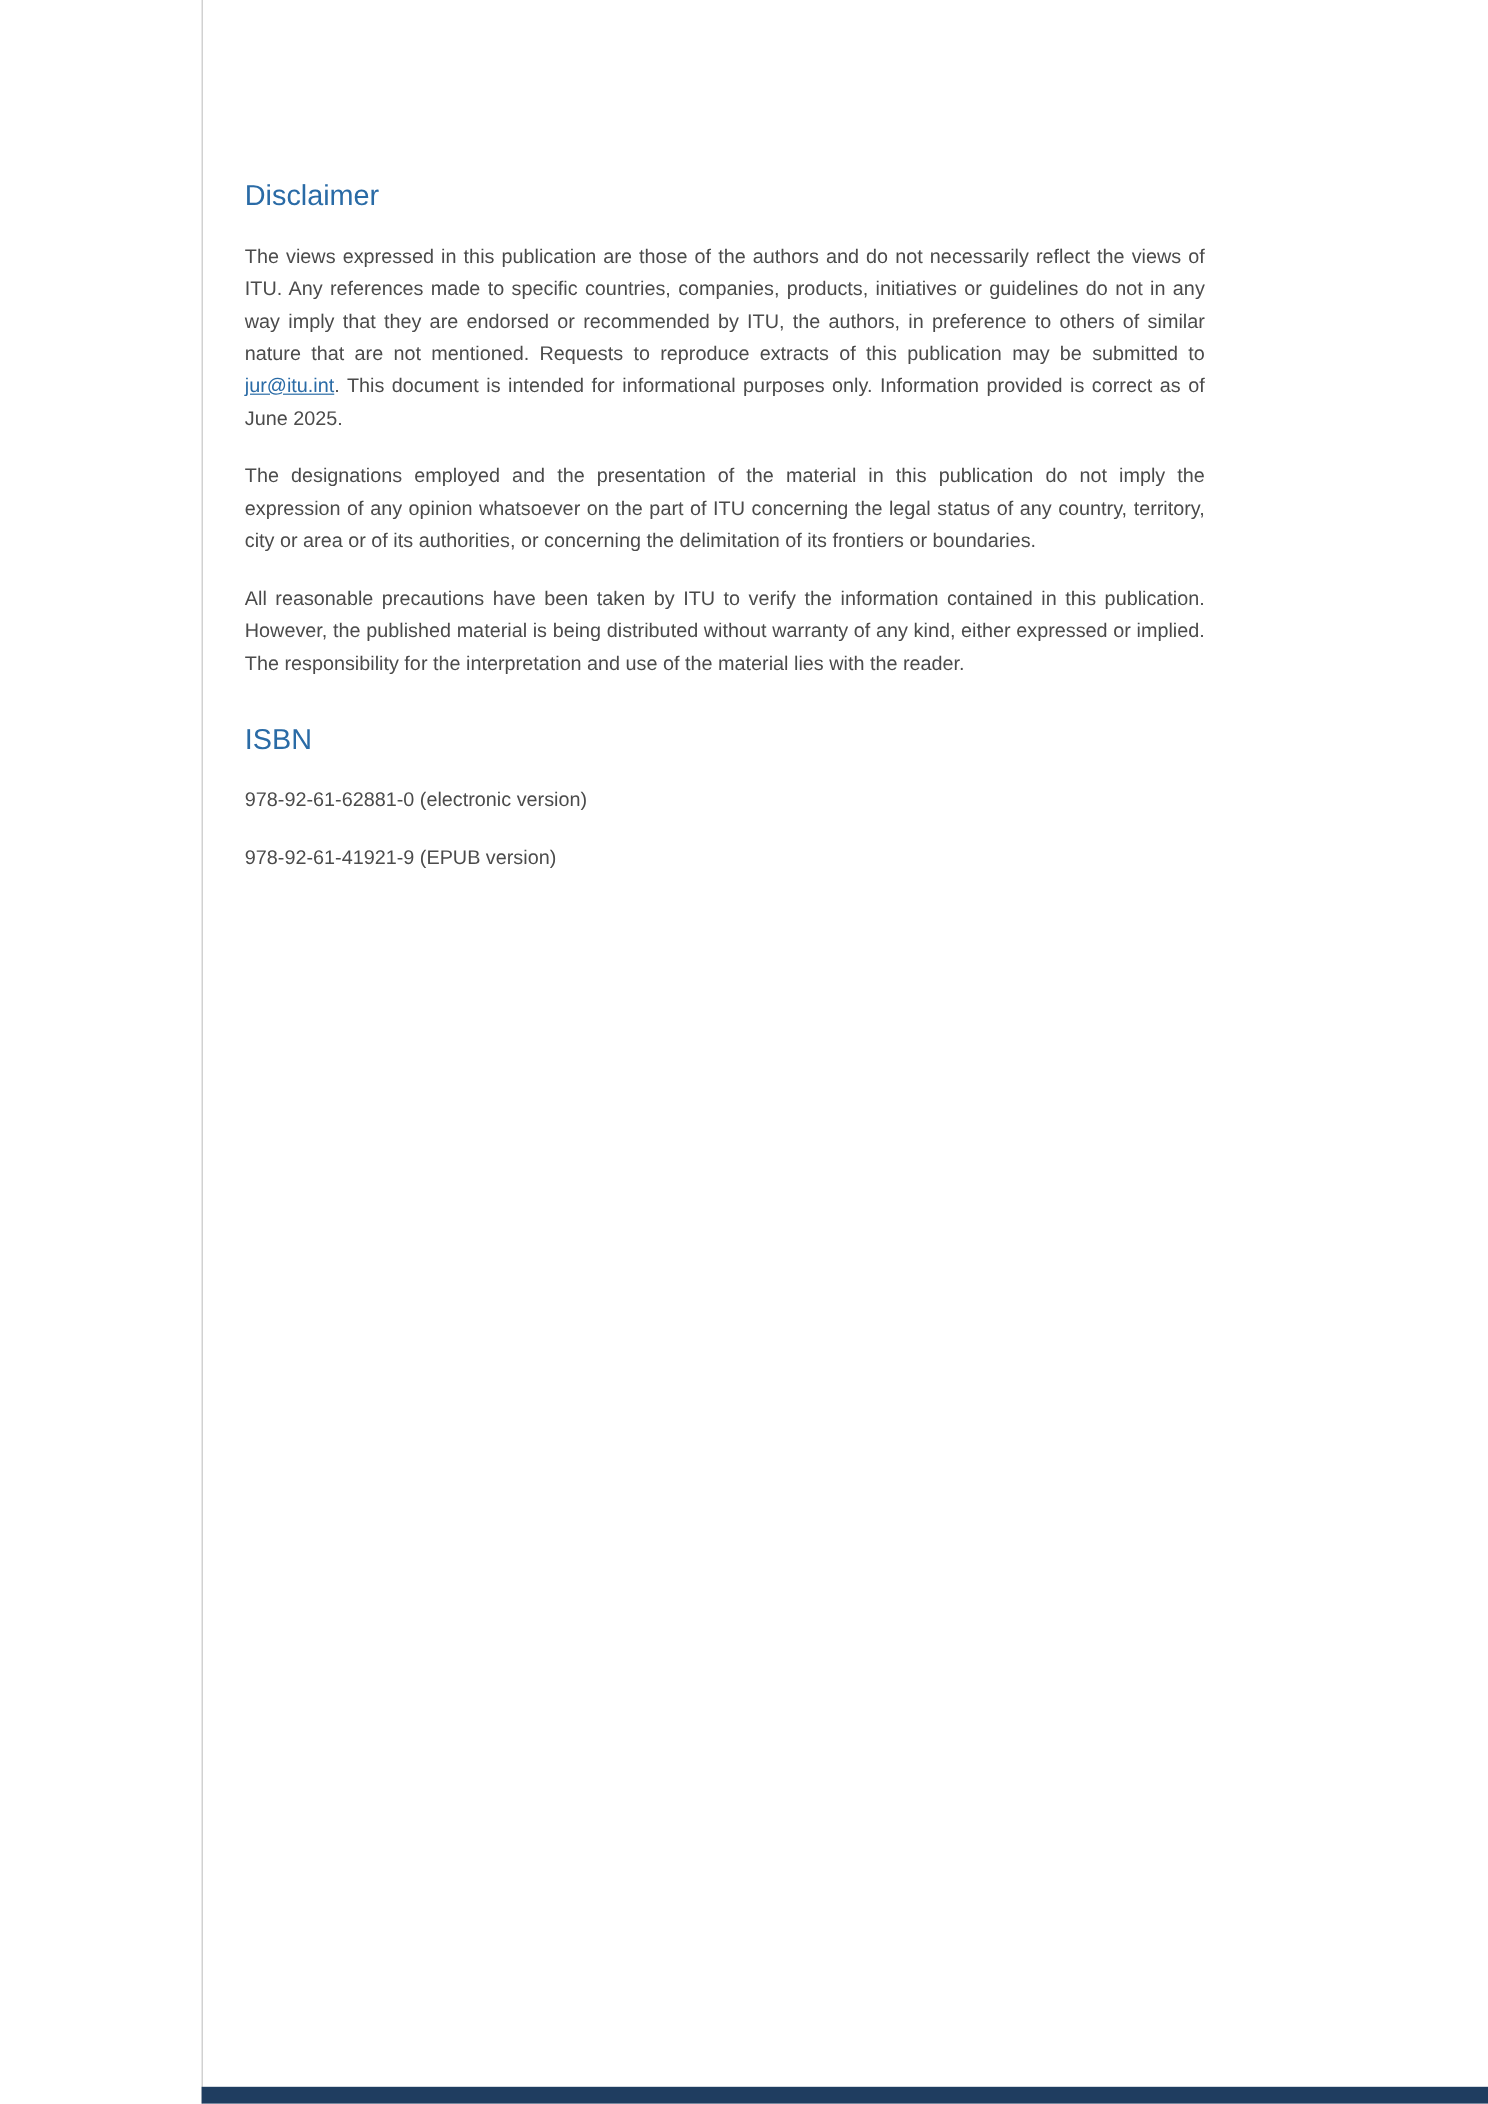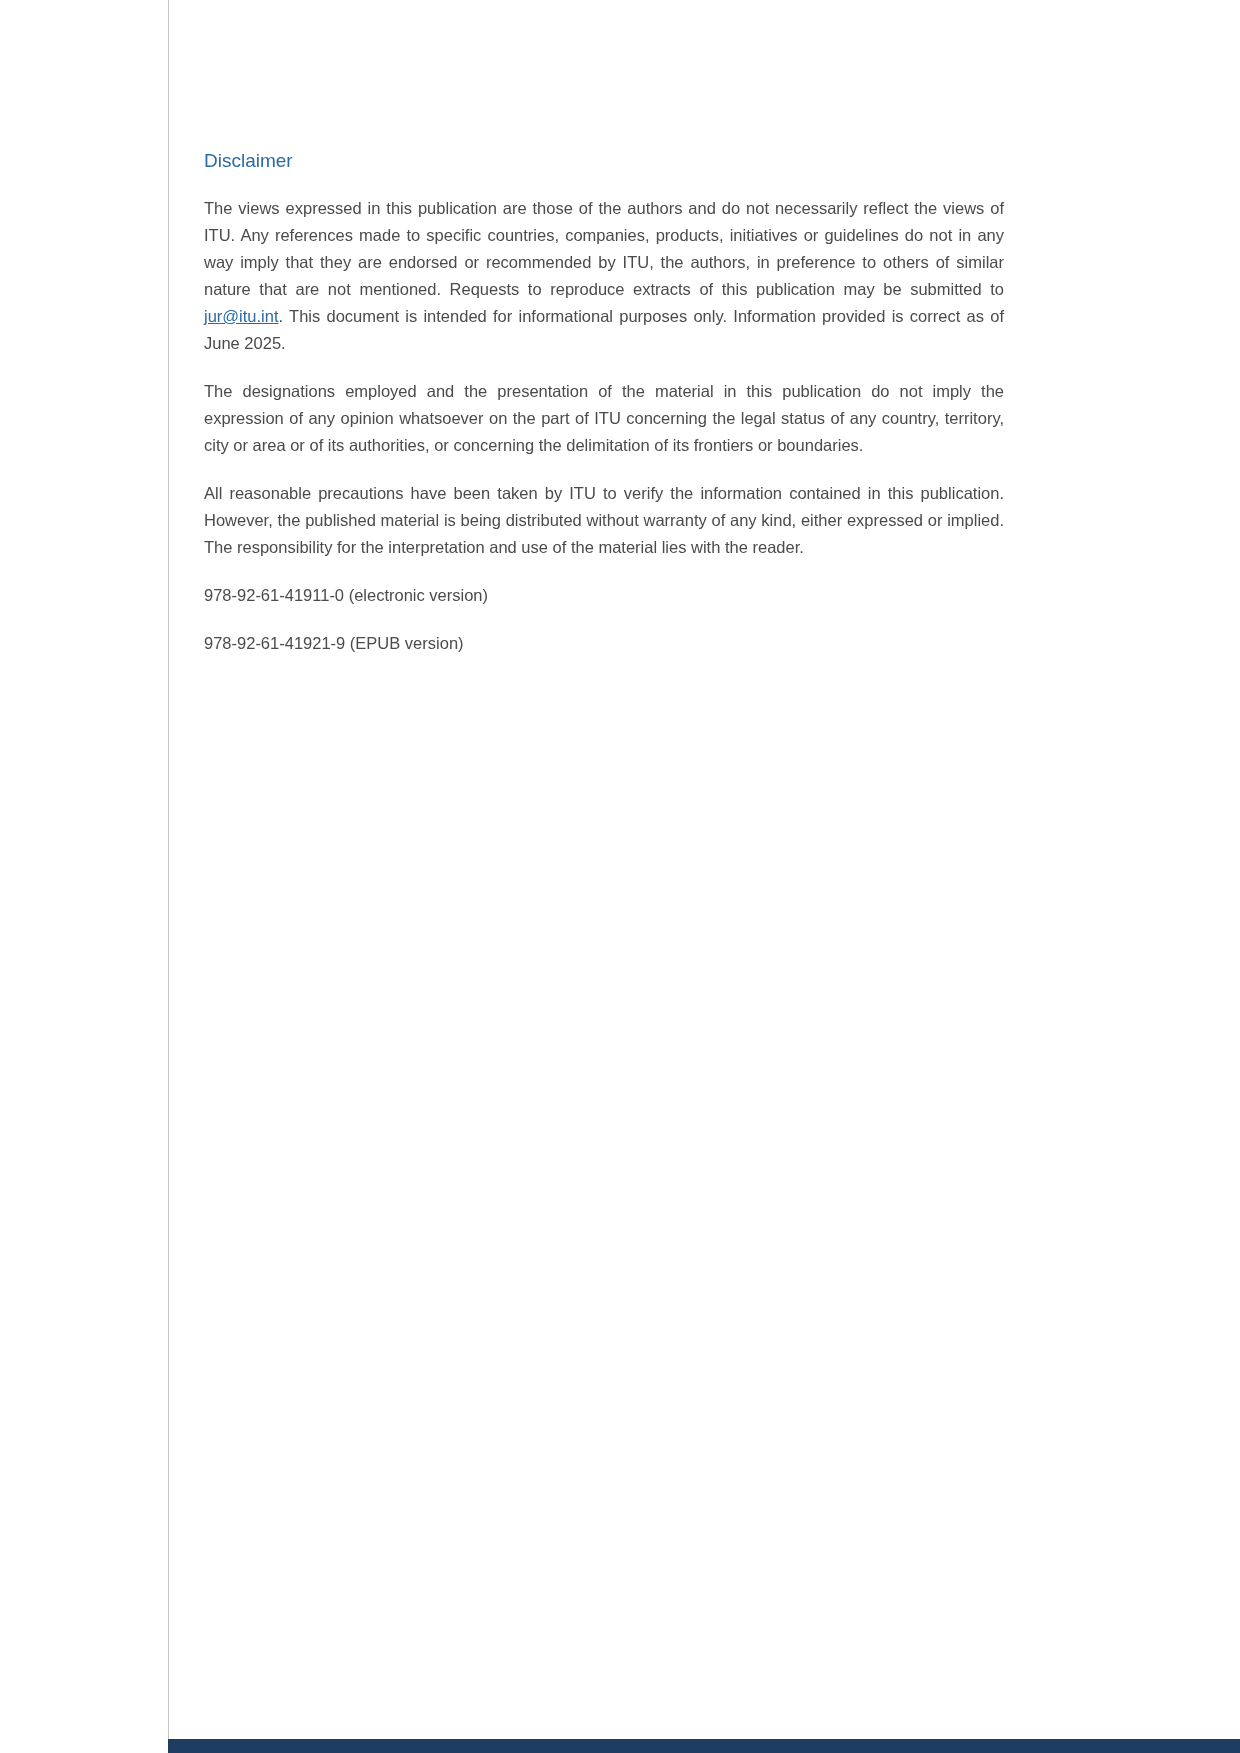"Disclaimer" .section-heading { font-size: 19px -> 24px }
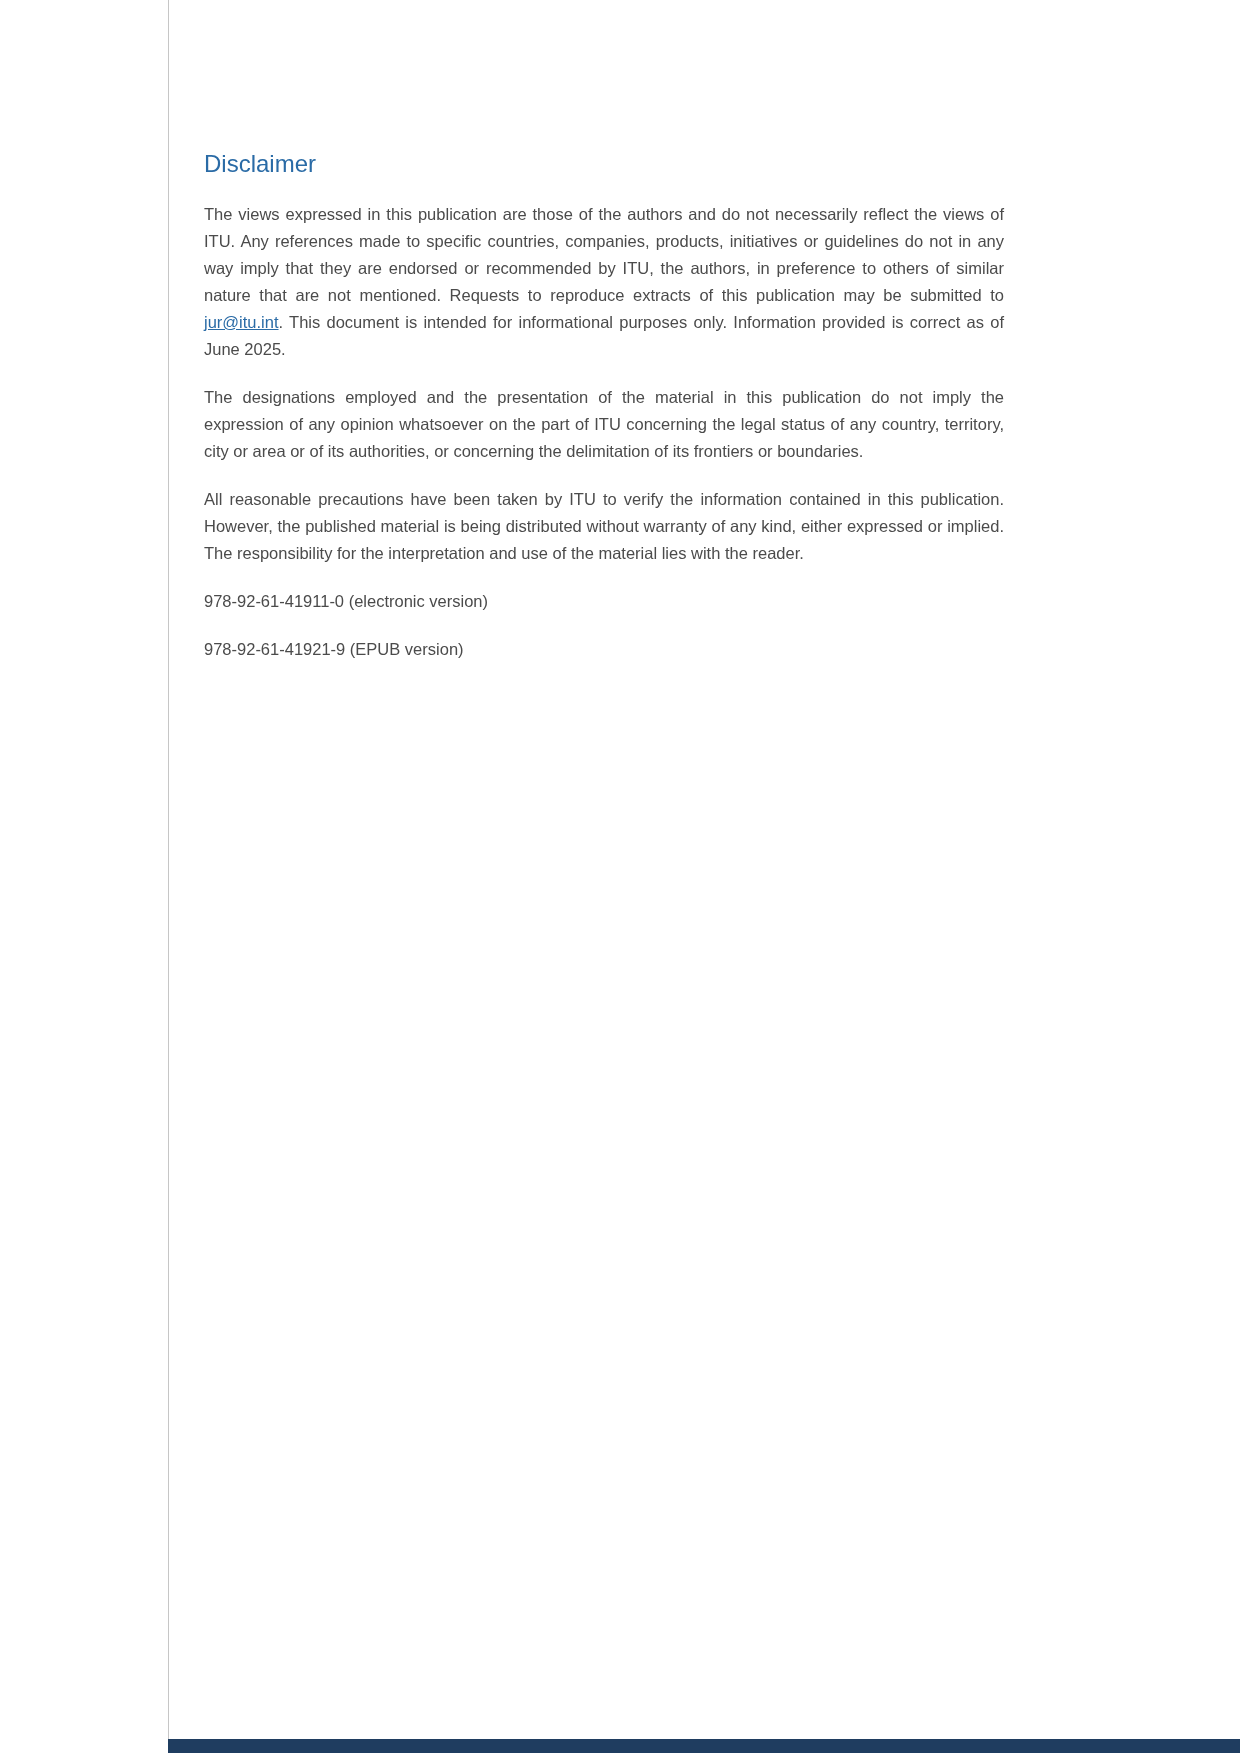"ISBN" h2.section-heading { html: none -> <h2>ISBN</h2> }
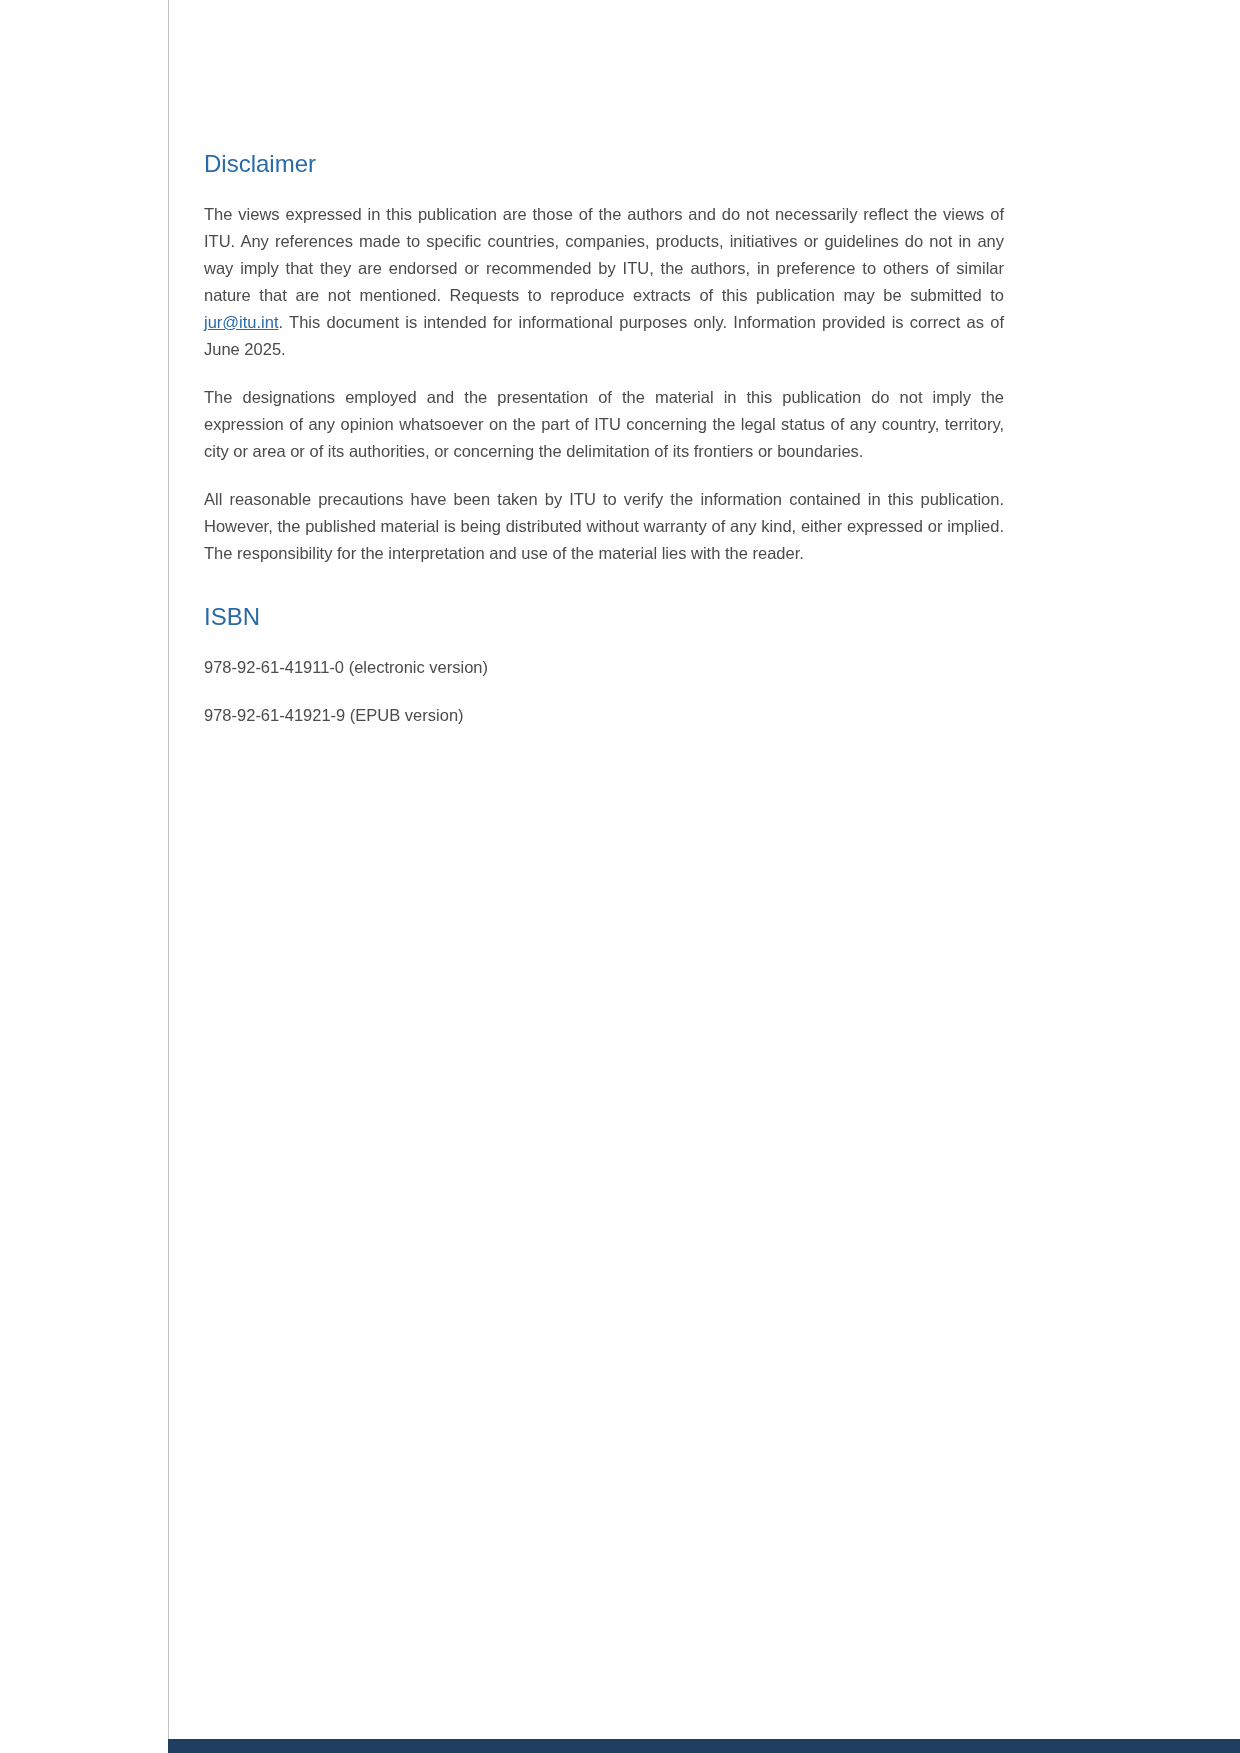"978-92-61-41911-0 (electronic version)" p.isbn-line { text: 978-92-61-41911-0 -> 978-92-61-62881-0 }
